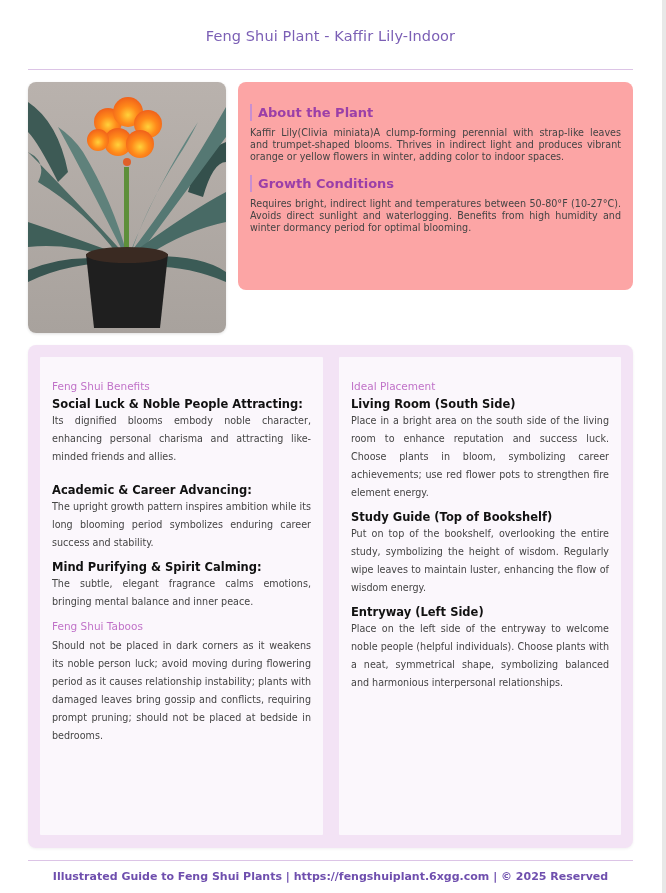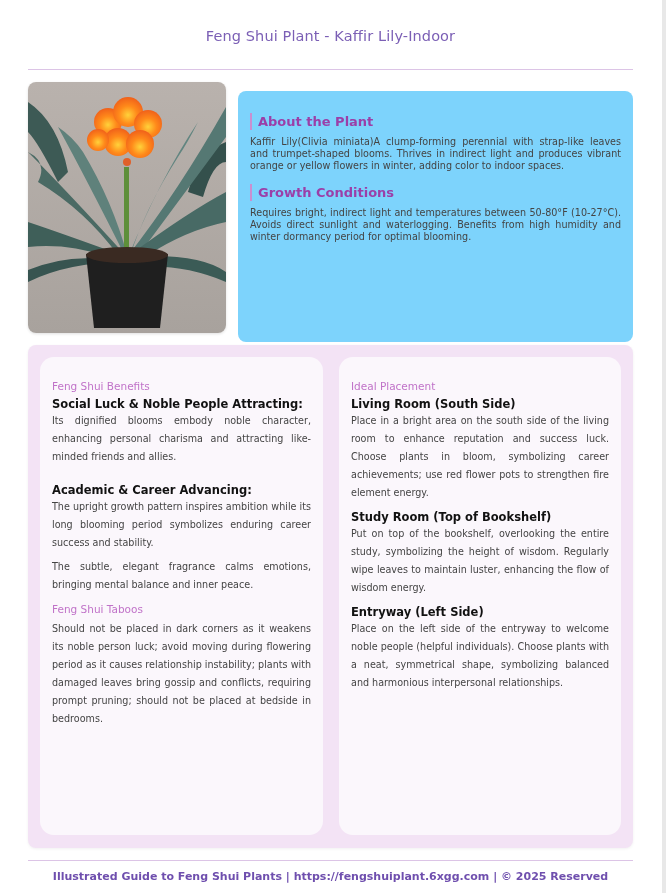"About the Plant" .info-panel { background: #7dd3fc -> #fca5a5; height: 251px -> 208px; top: 91px -> 82px }
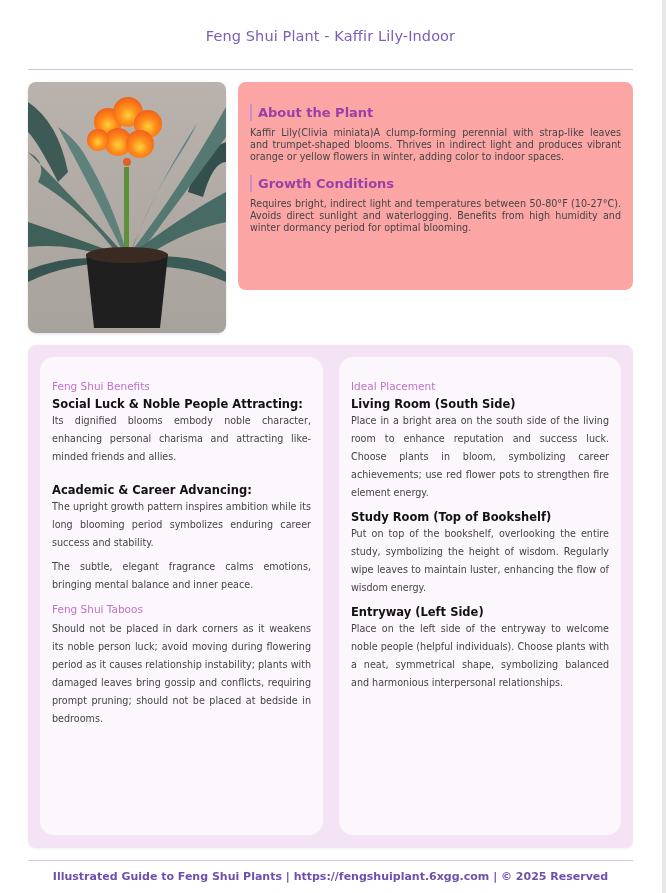"Feng Shui Benefits" .card { border-radius: 14px -> 1px }
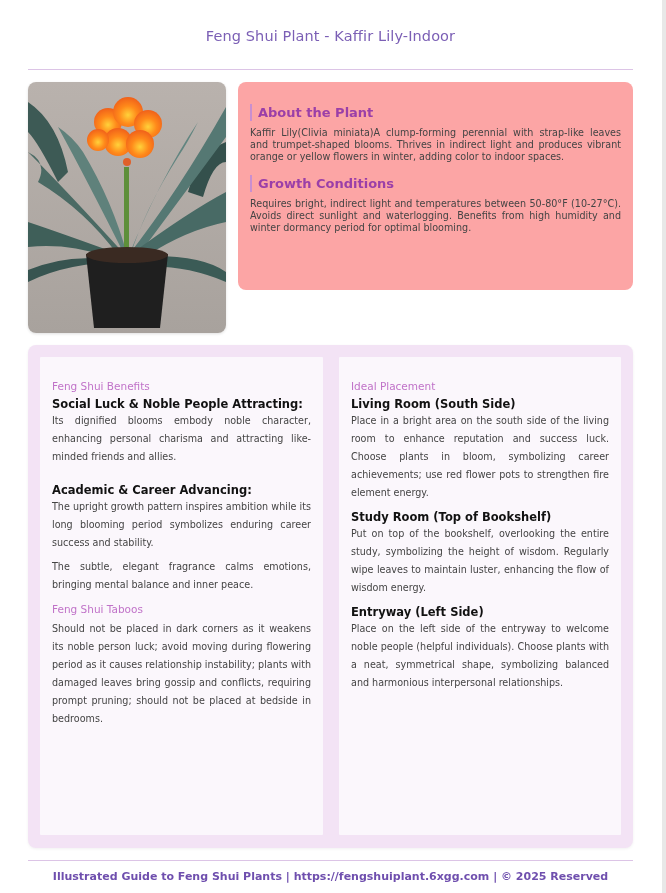"Study Room (Top of Bookshelf)" div.item-h { text: Room -> Guide }
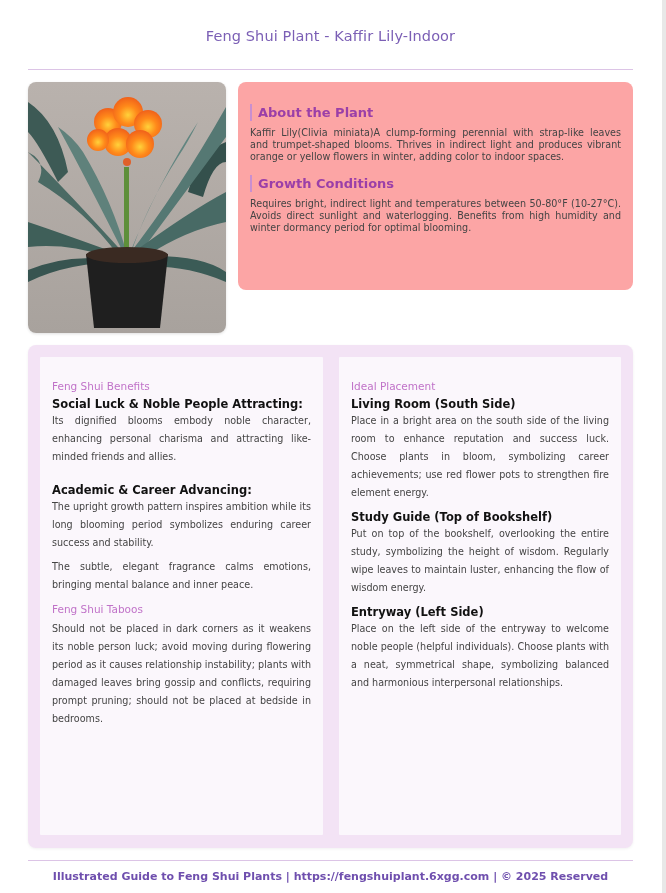"Mind Purifying & Spirit Calming:" div.item-h { html: none -> <div>Mind Purifying &amp; Spirit Calming:</div> }
